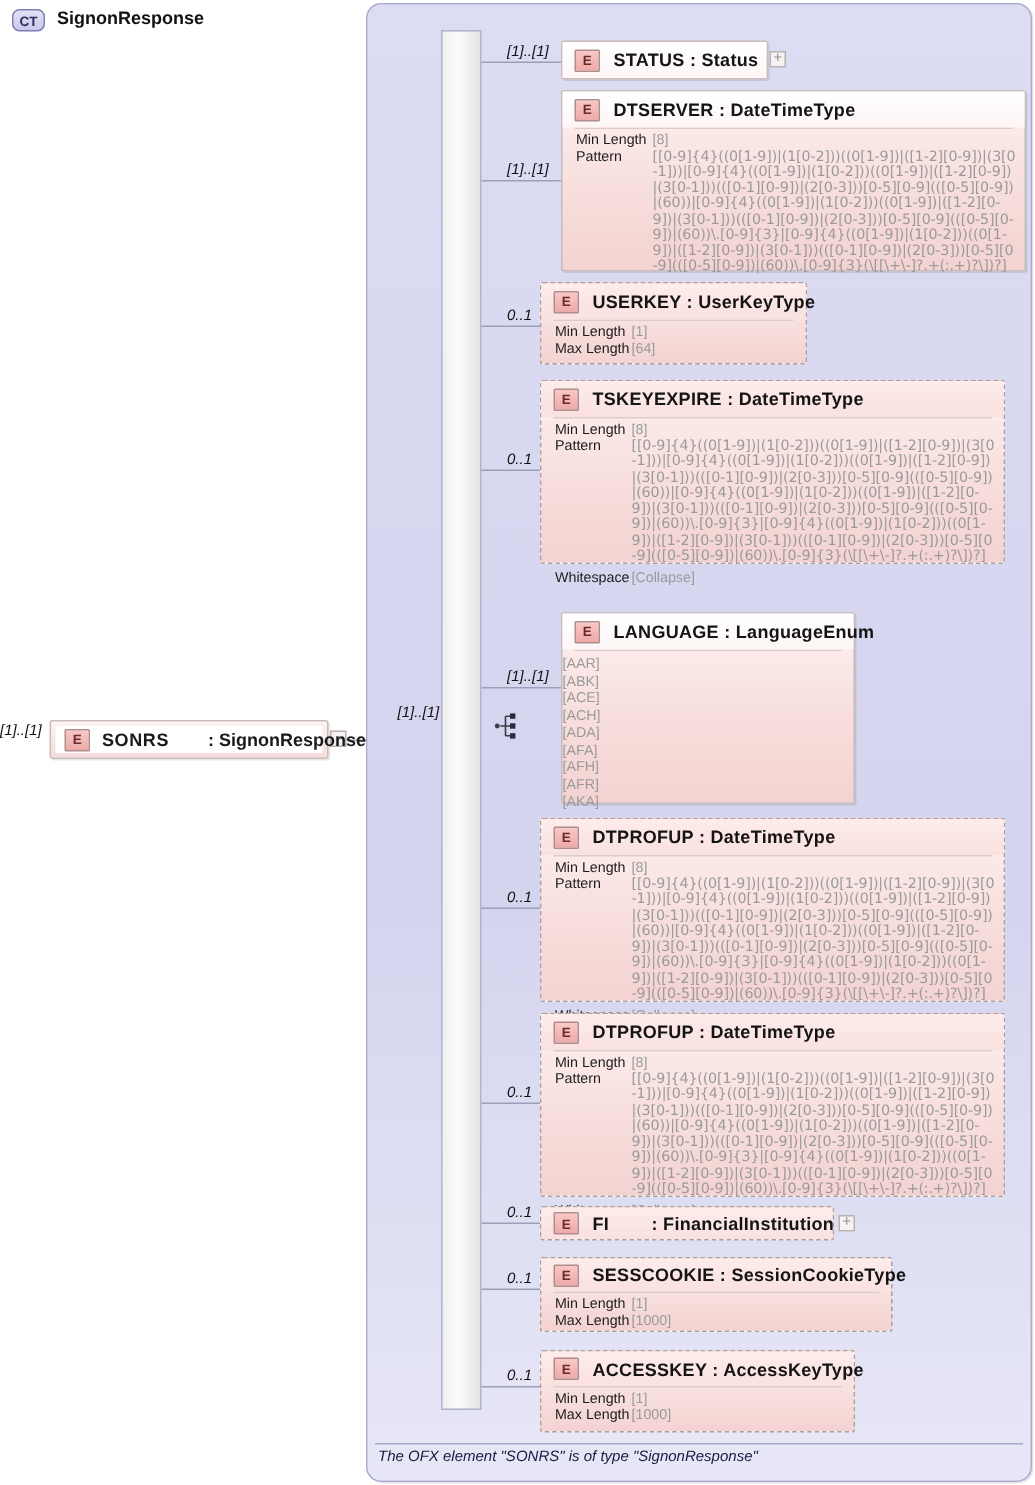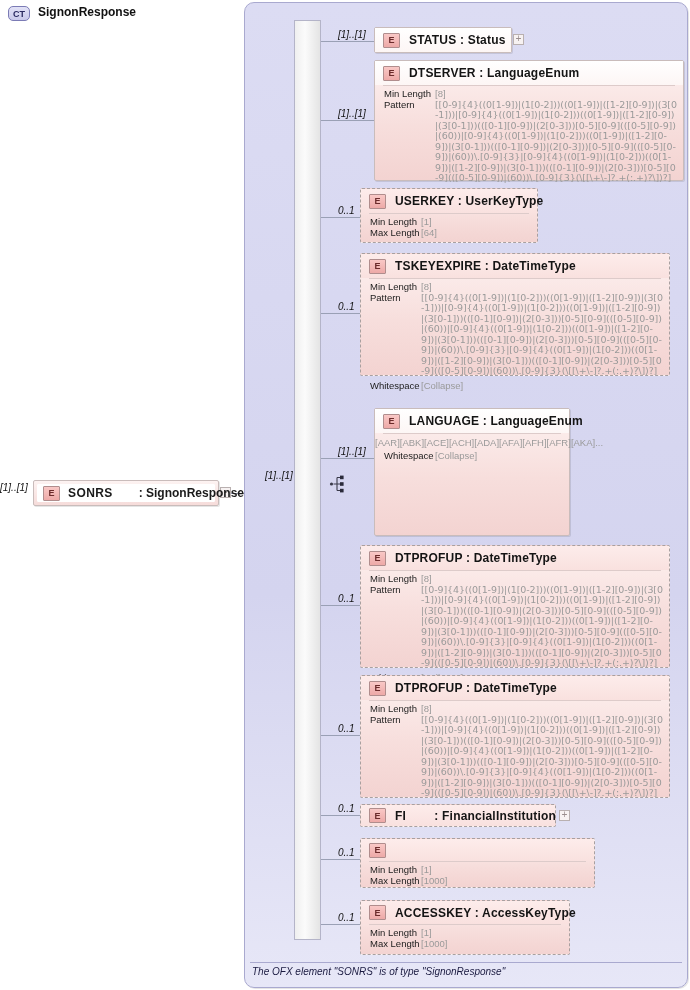"DTSERVER : LanguageEnum" span.el-title { text: LanguageEnum -> DateTimeType }
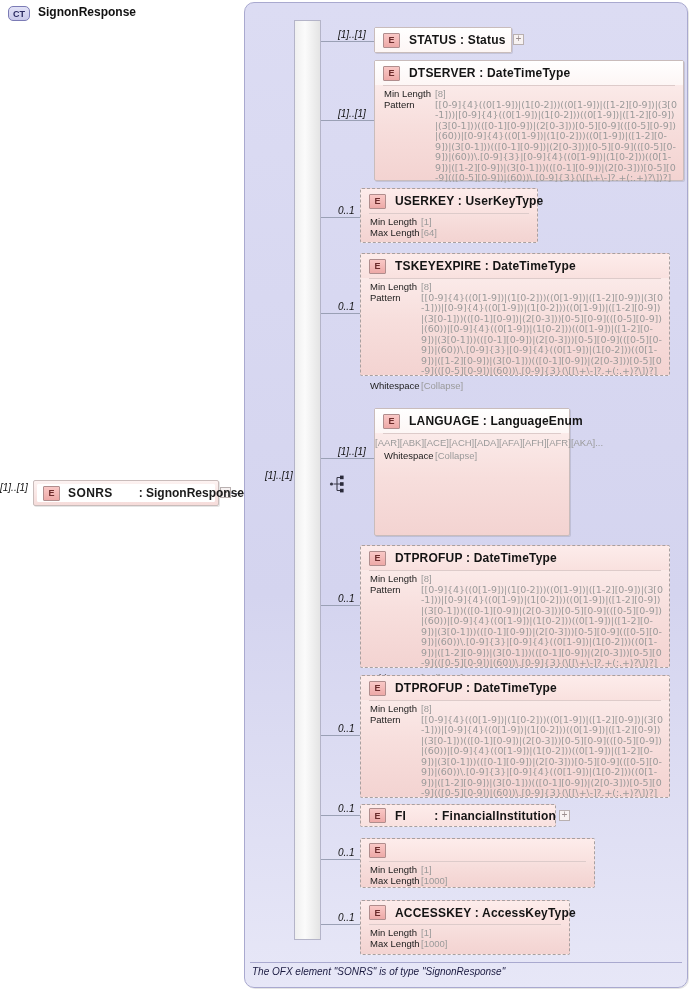"[AAR]" .enum-list { flex-direction: row -> column }
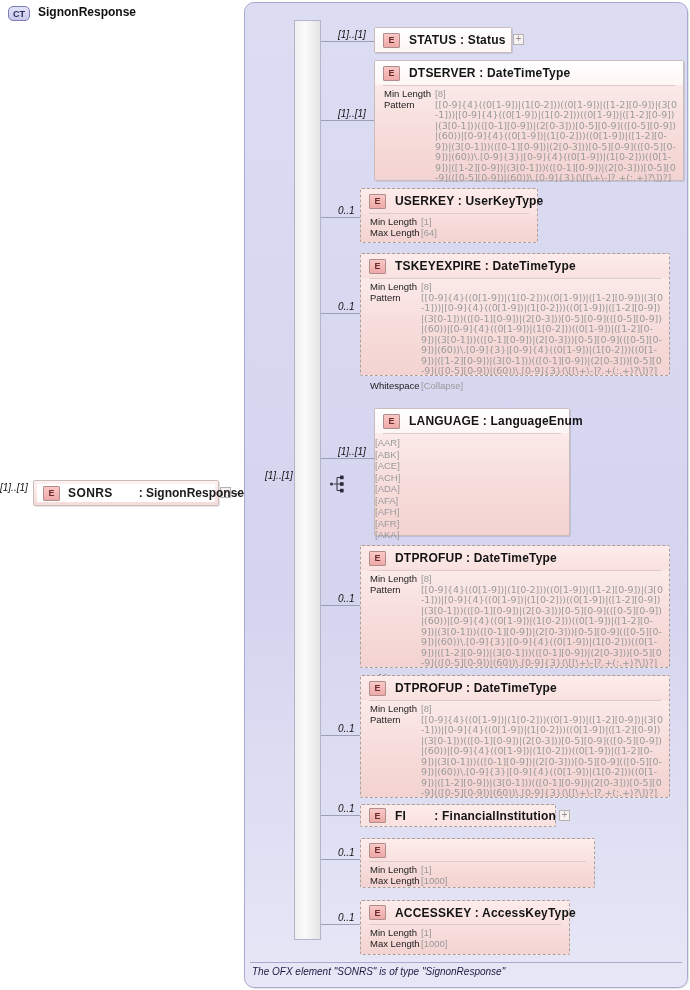"SESSCOOKIE : SessionCookieType" span.el-title { html: none -> <span>SESSCOOKIE : SessionCookieType</span> }
